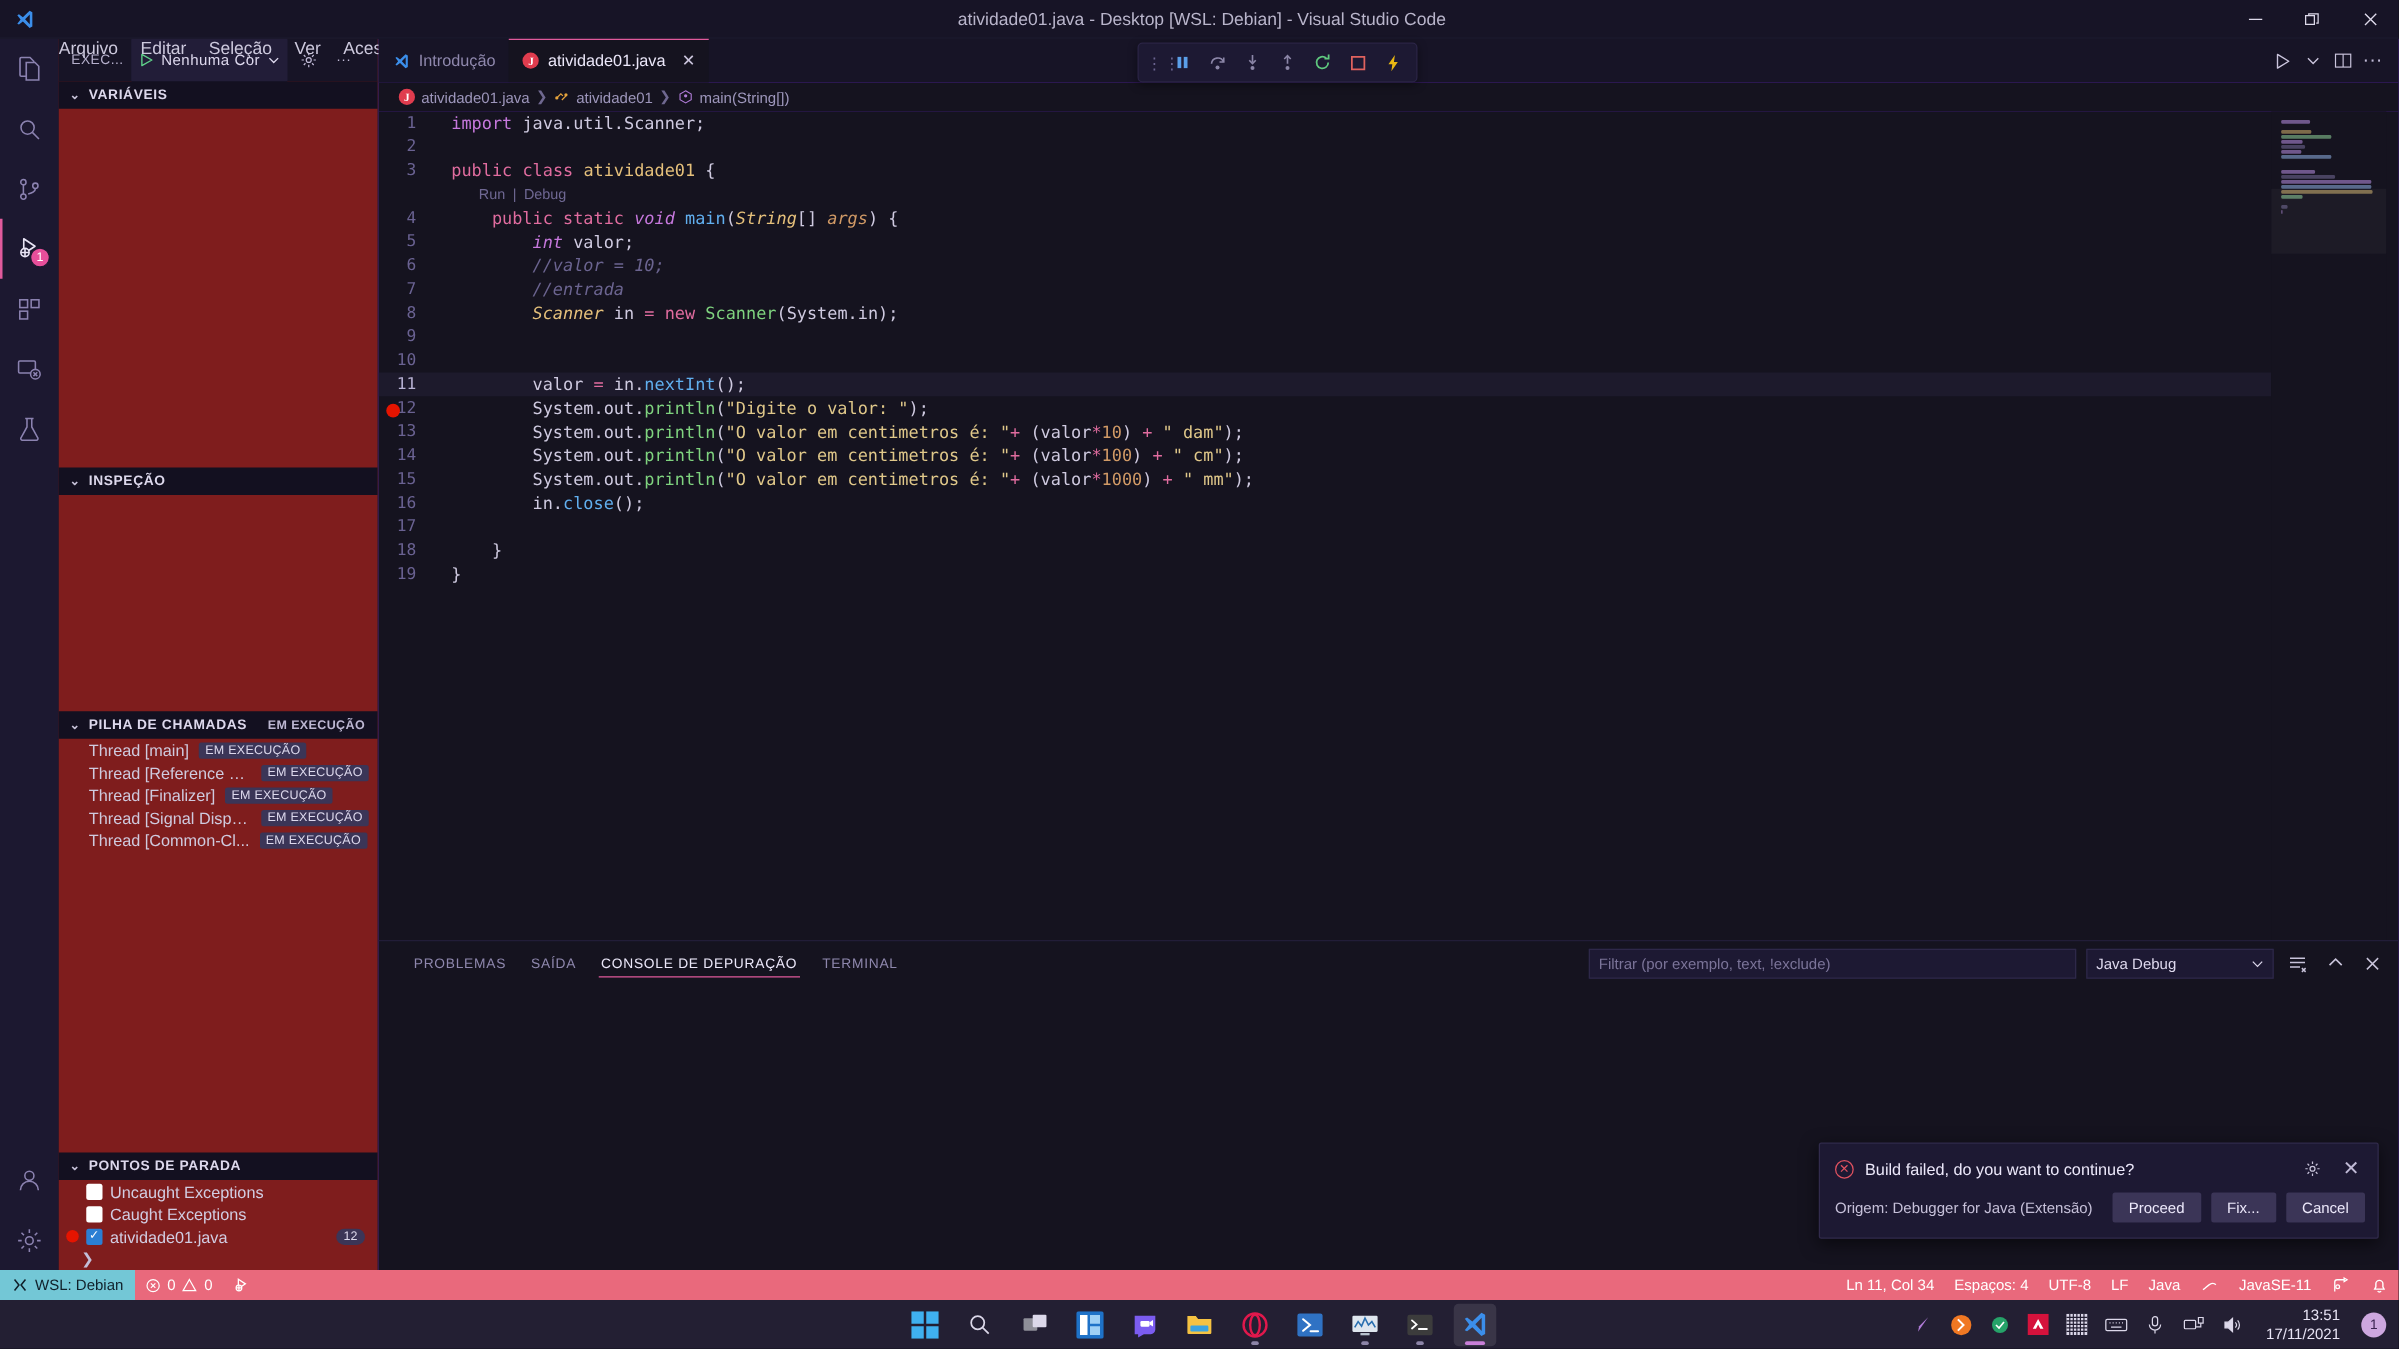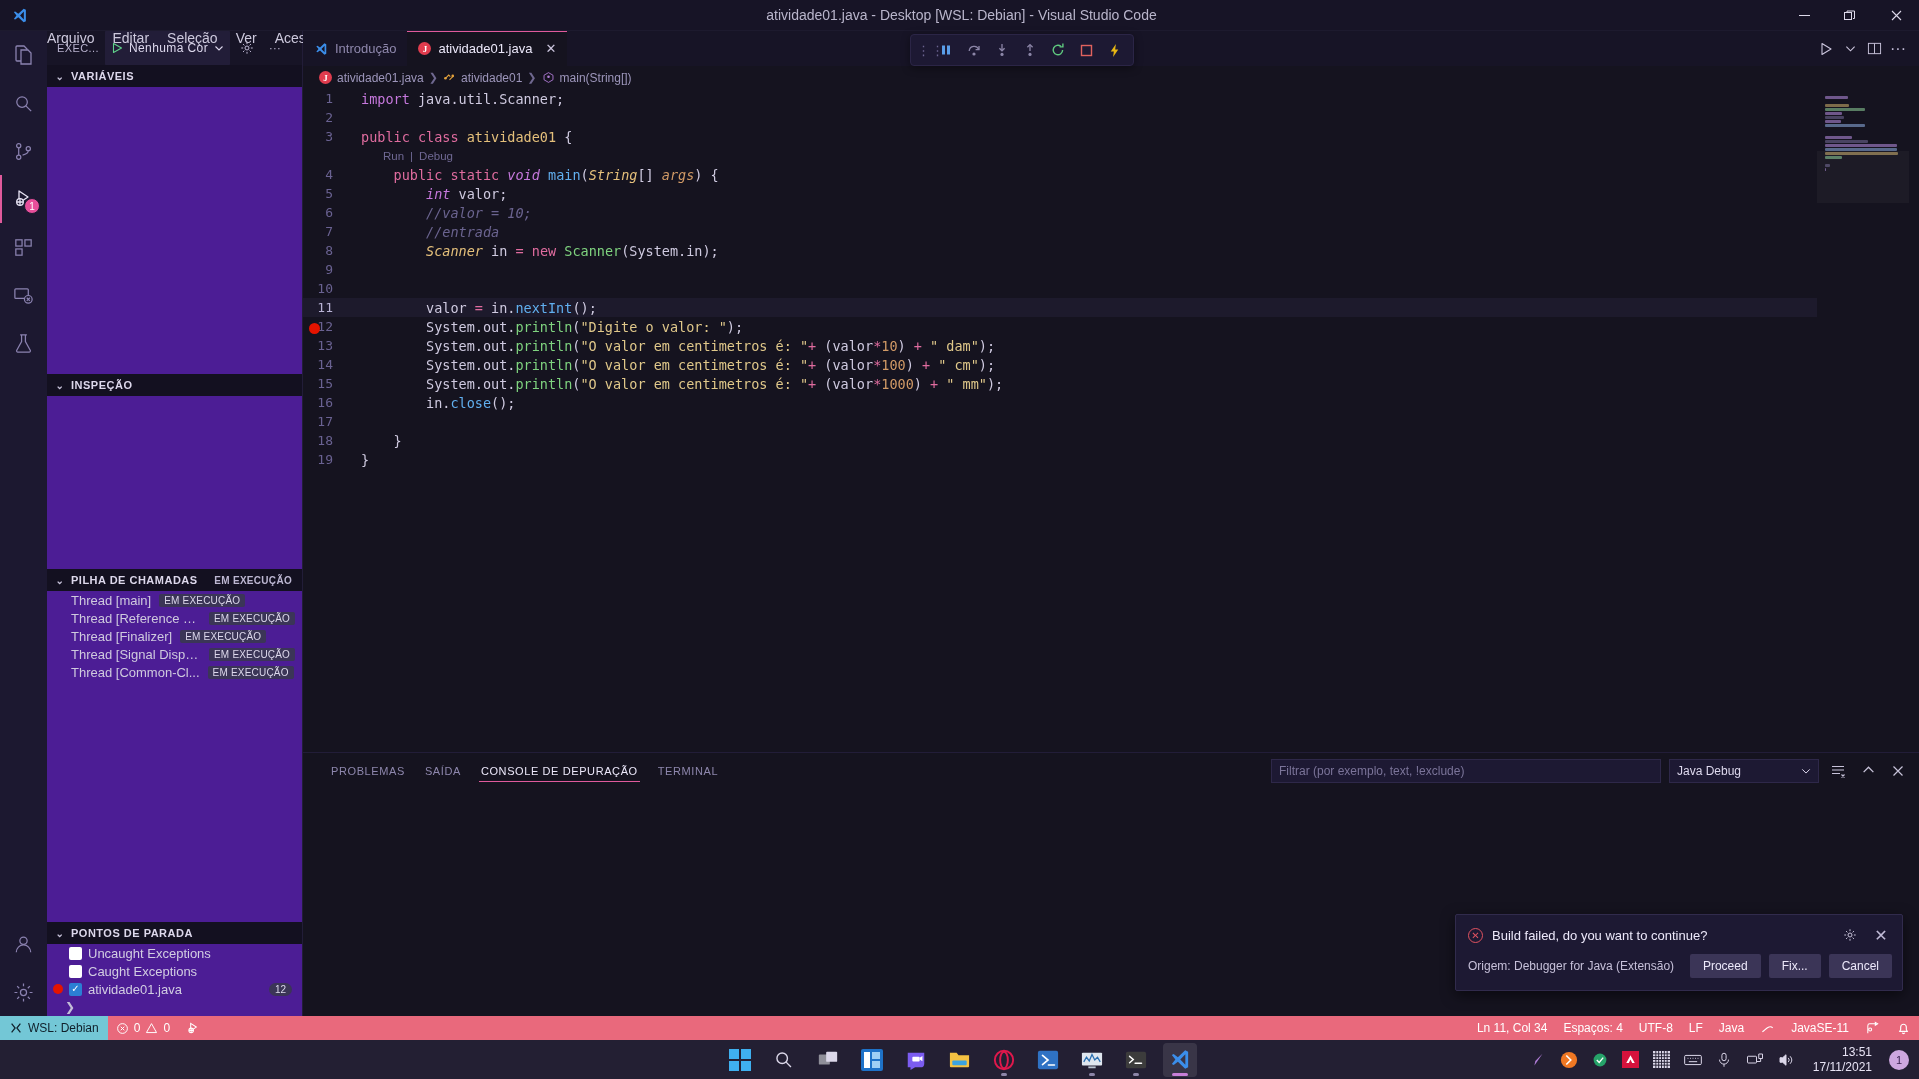"EXEC..." .sidebar { background: #4c1d95 -> #7f1d1d }
